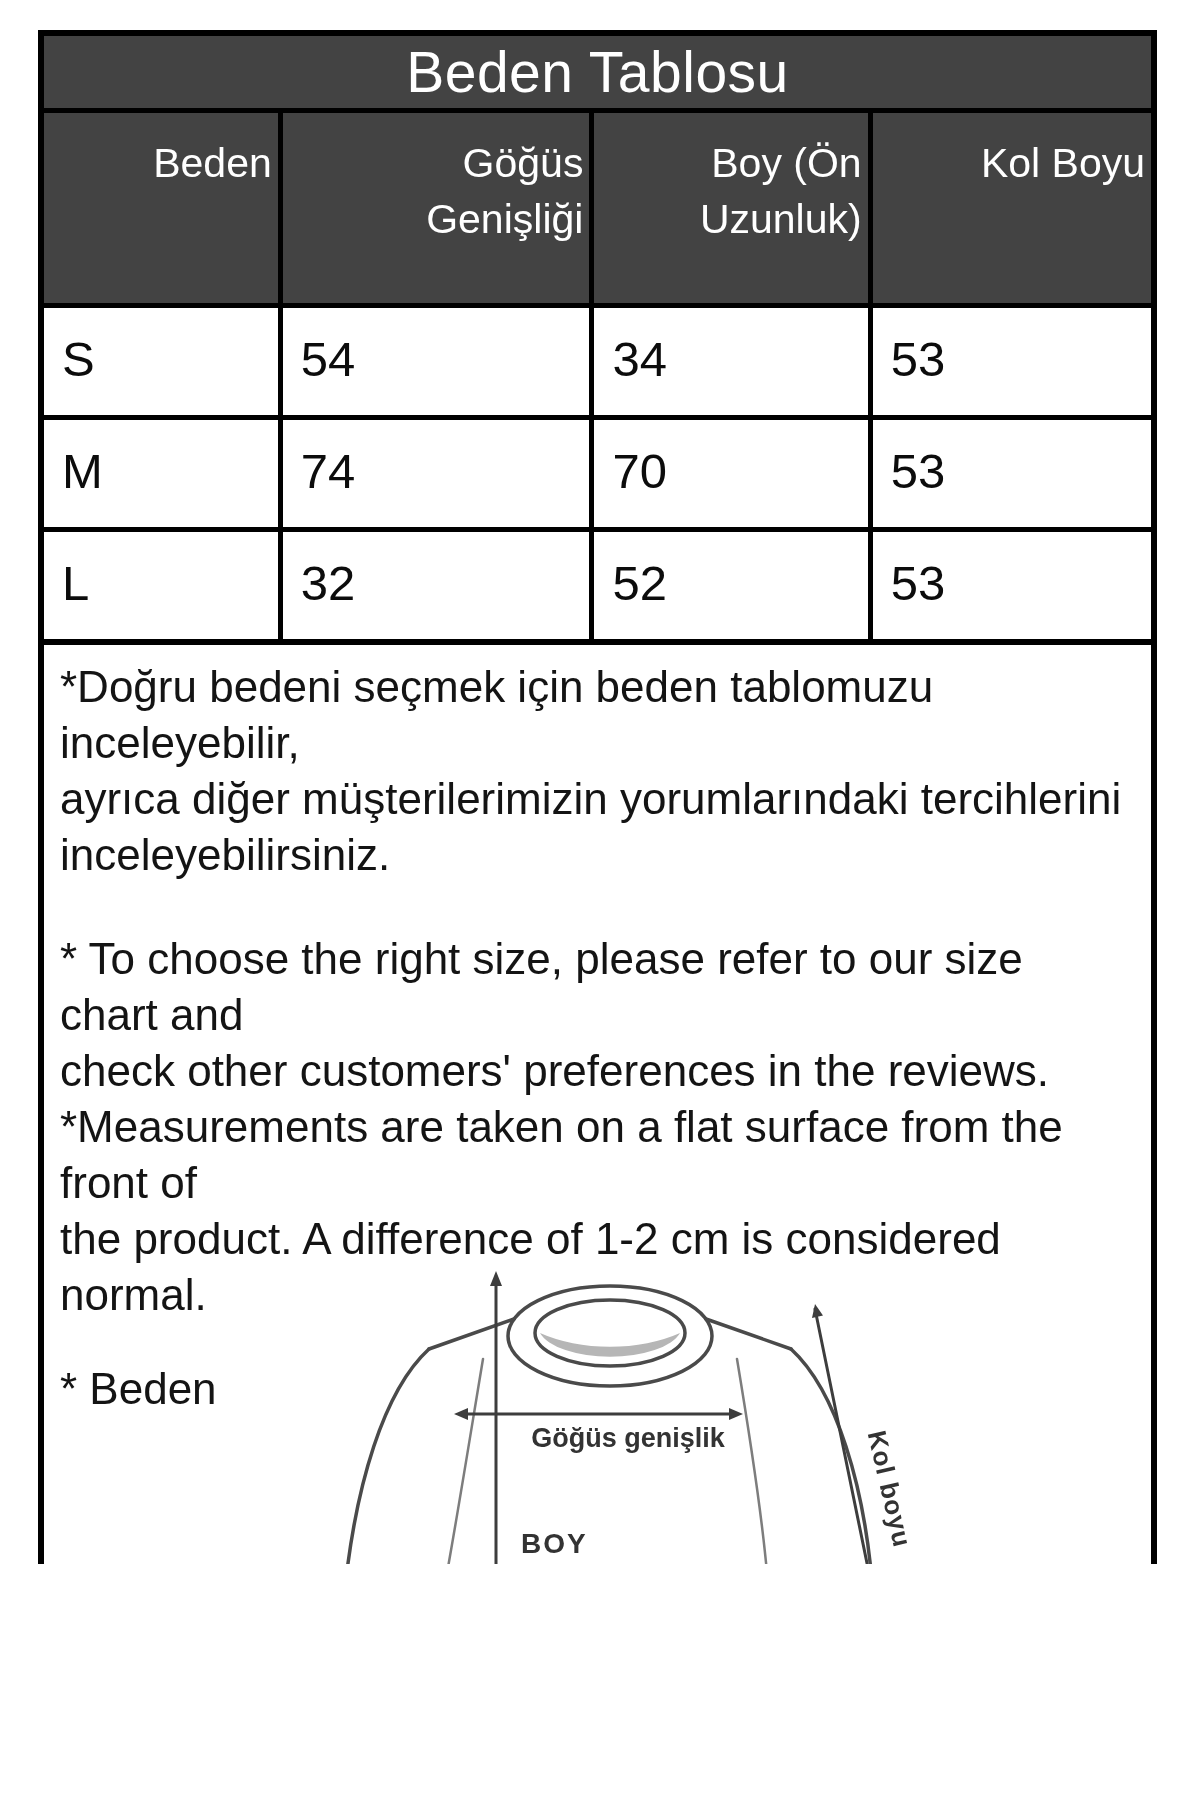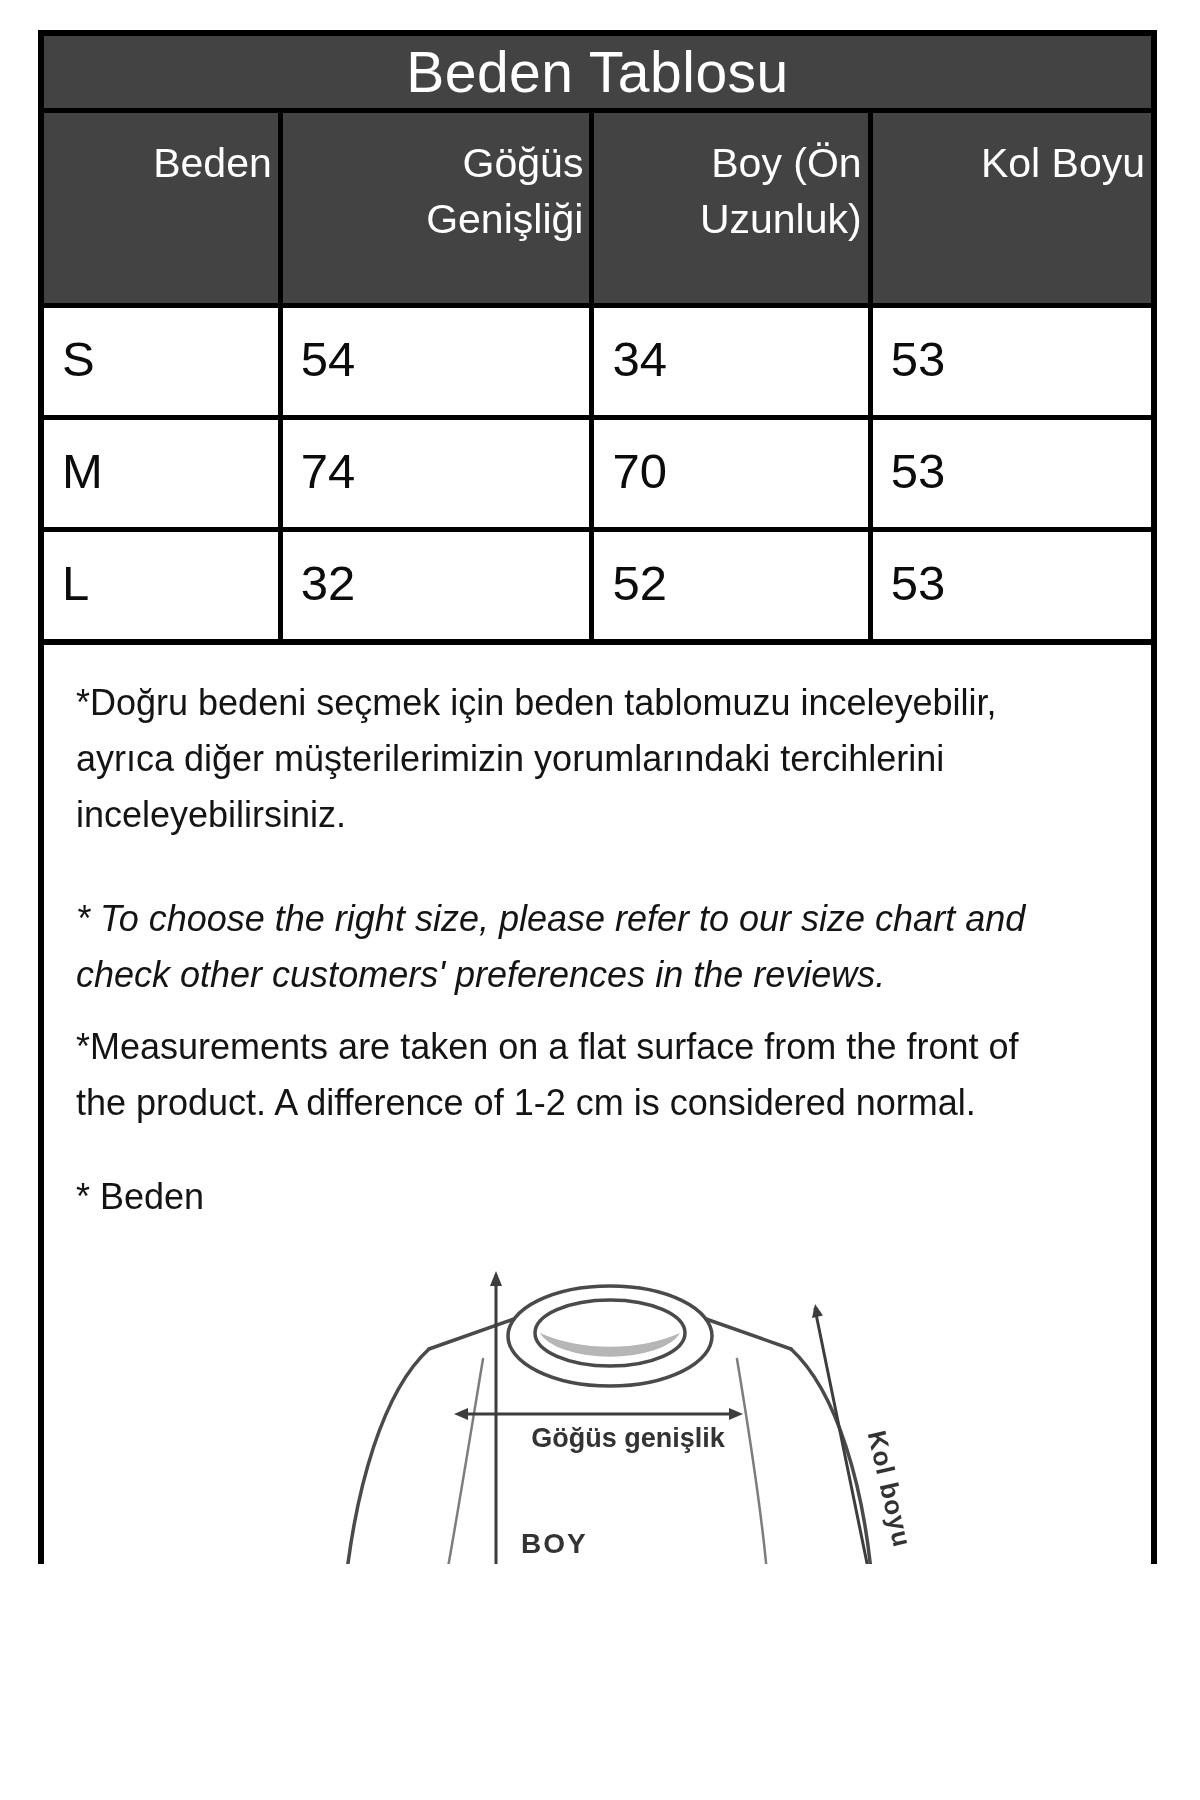"*Doğru bedeni seçmek için beden" .note { font-size: 36px -> 44px; margin: 16px -> 0 }
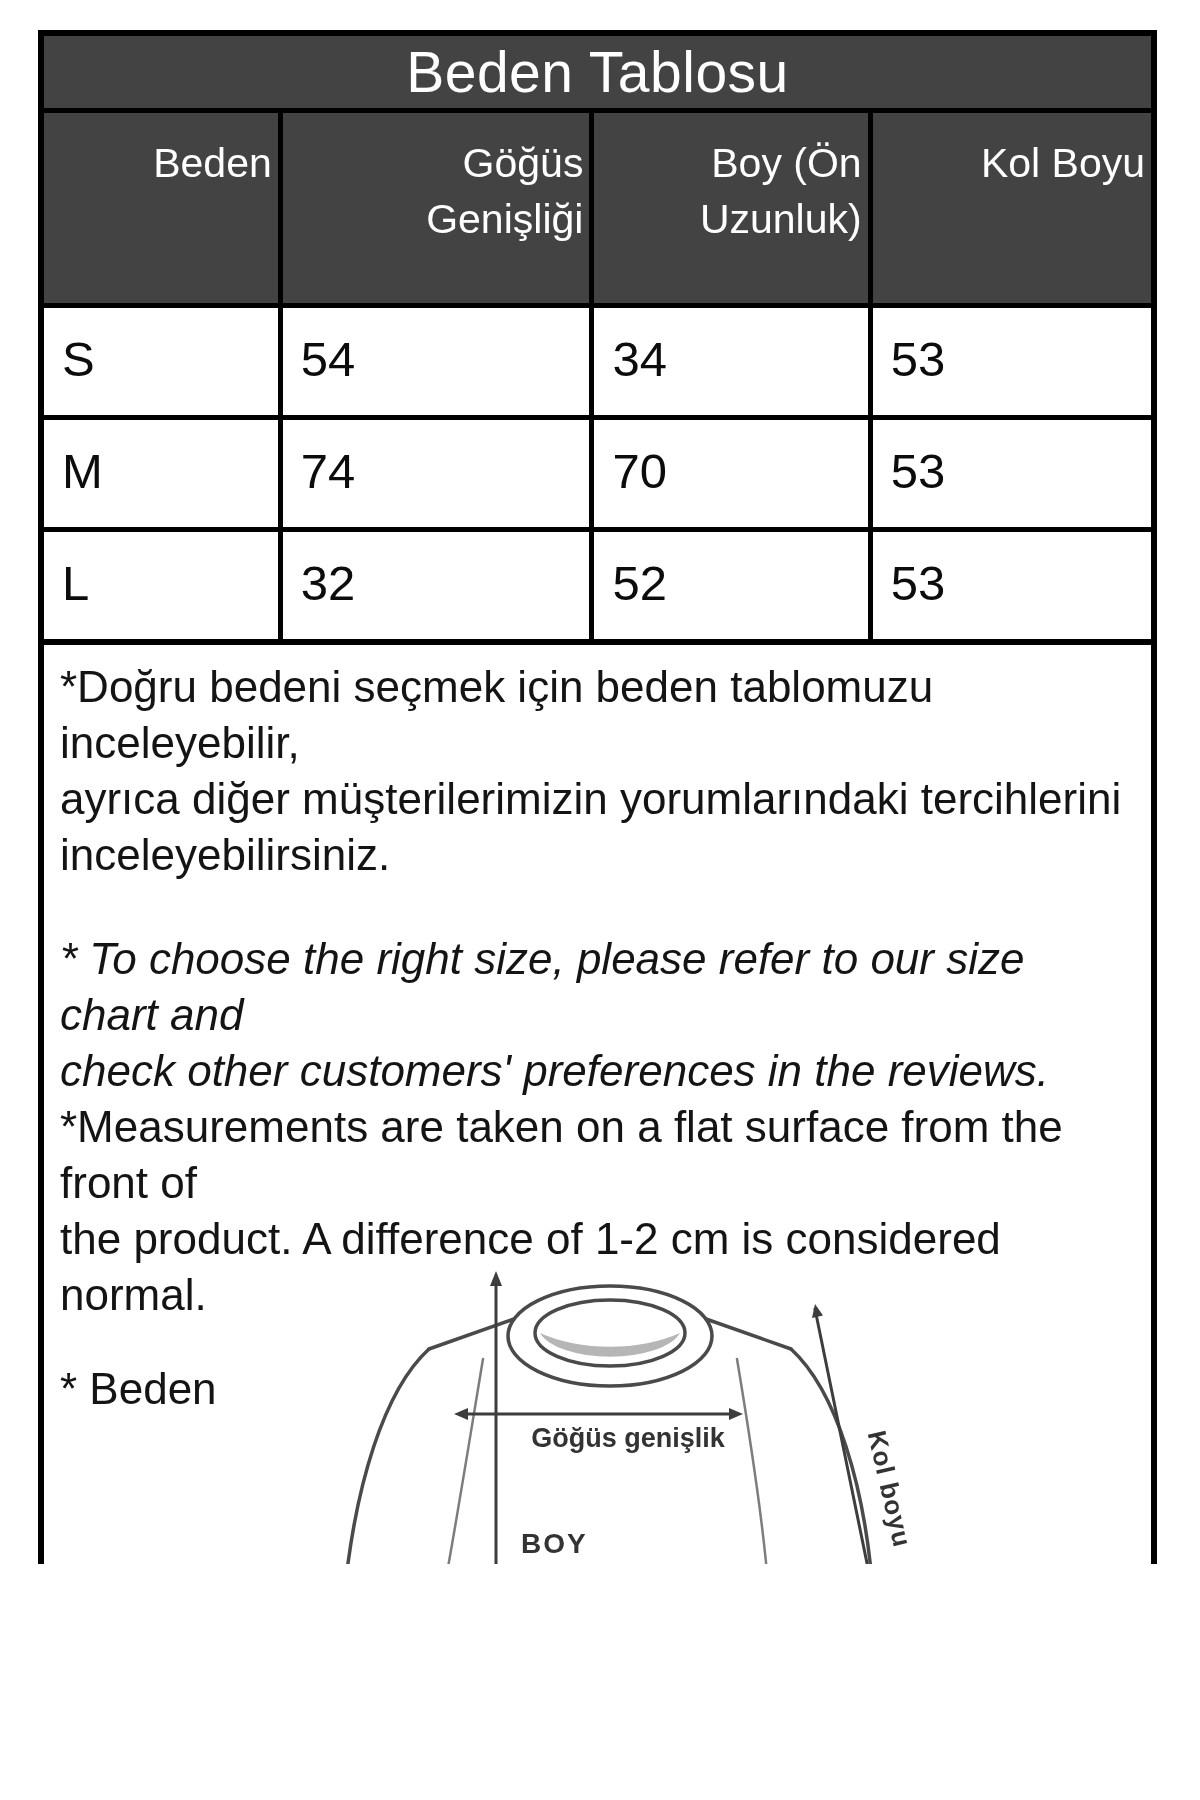"* To choose the right" .note.gap-en { font-style: italic -> none }
